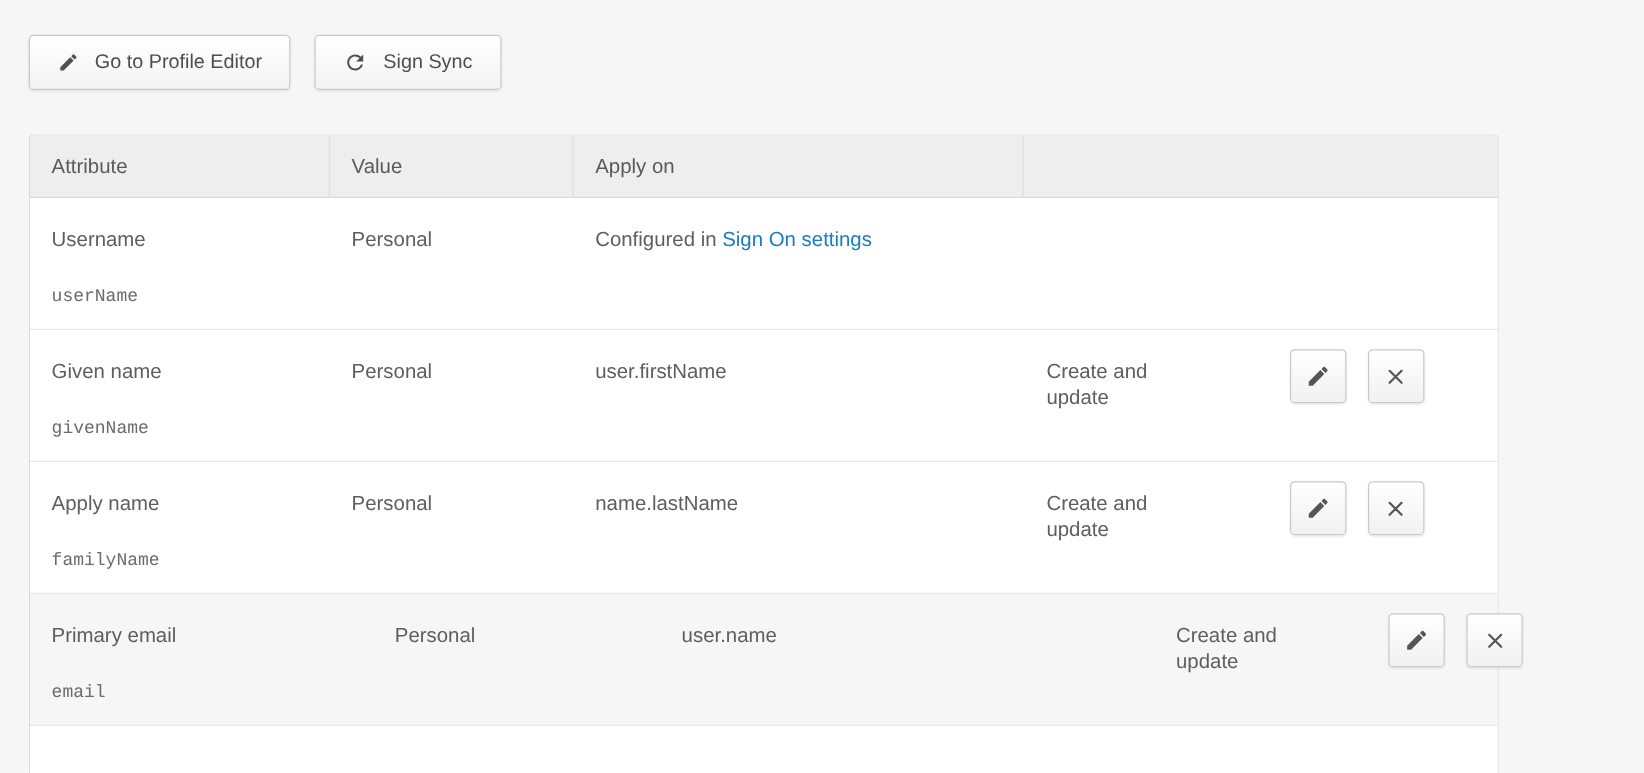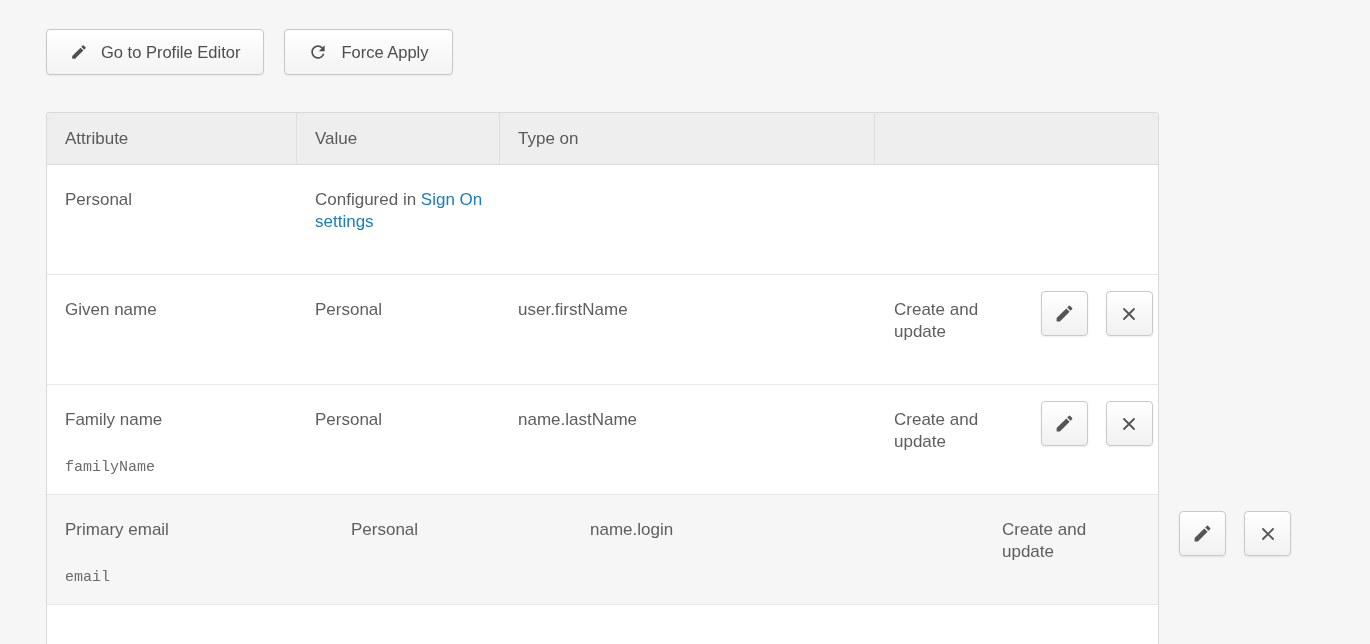"Go to Profile Editor" .page { padding: 29px 27px 0 46px -> 29px 27px 0 24px }
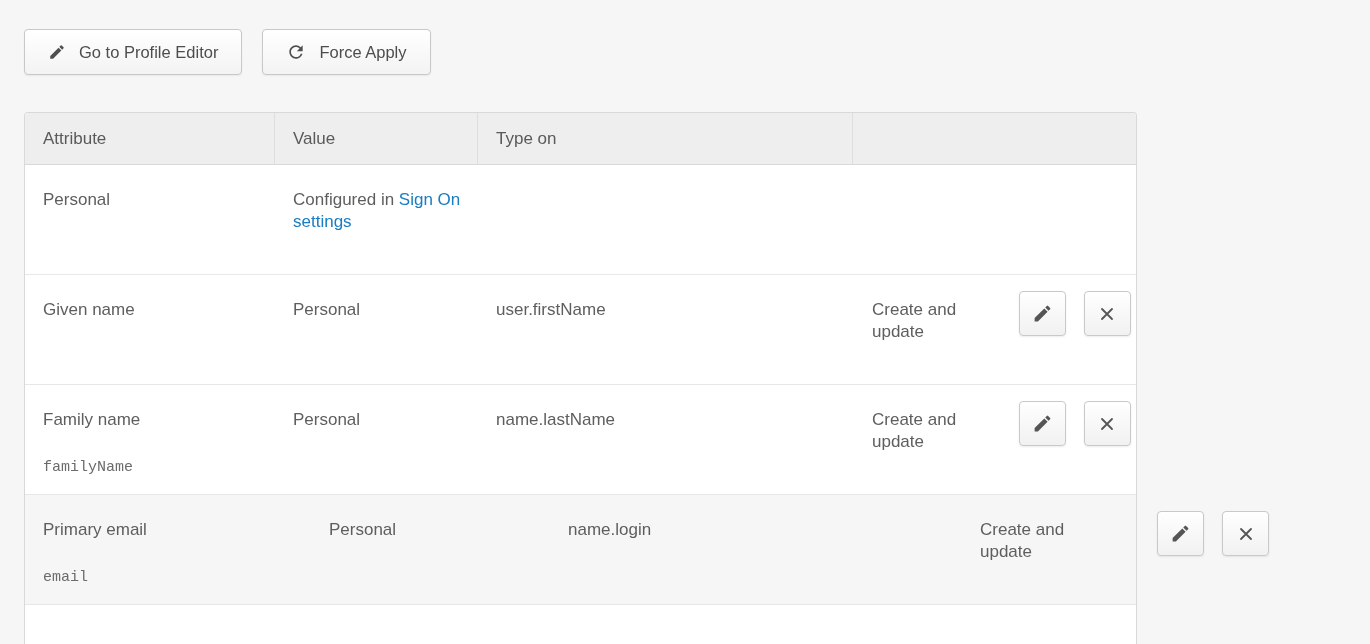"Force Apply" span { text: Force Apply -> Sign Sync }
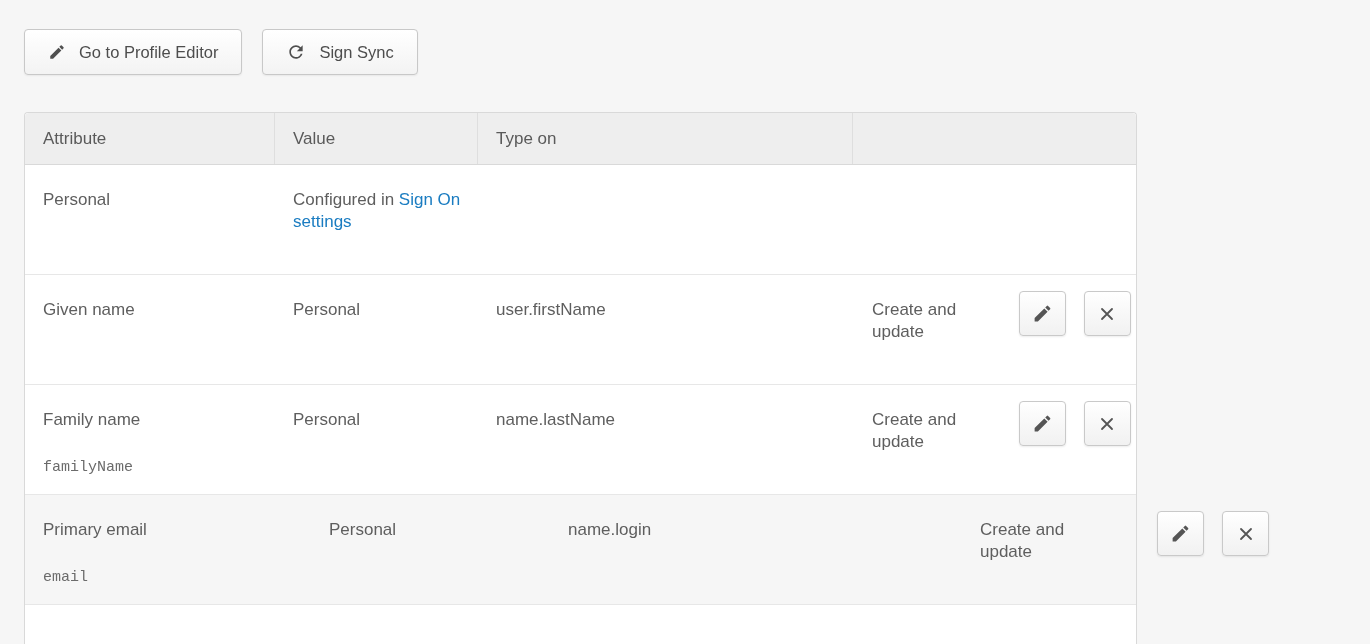"Attribute" .table { width: 1113px -> 1225px }
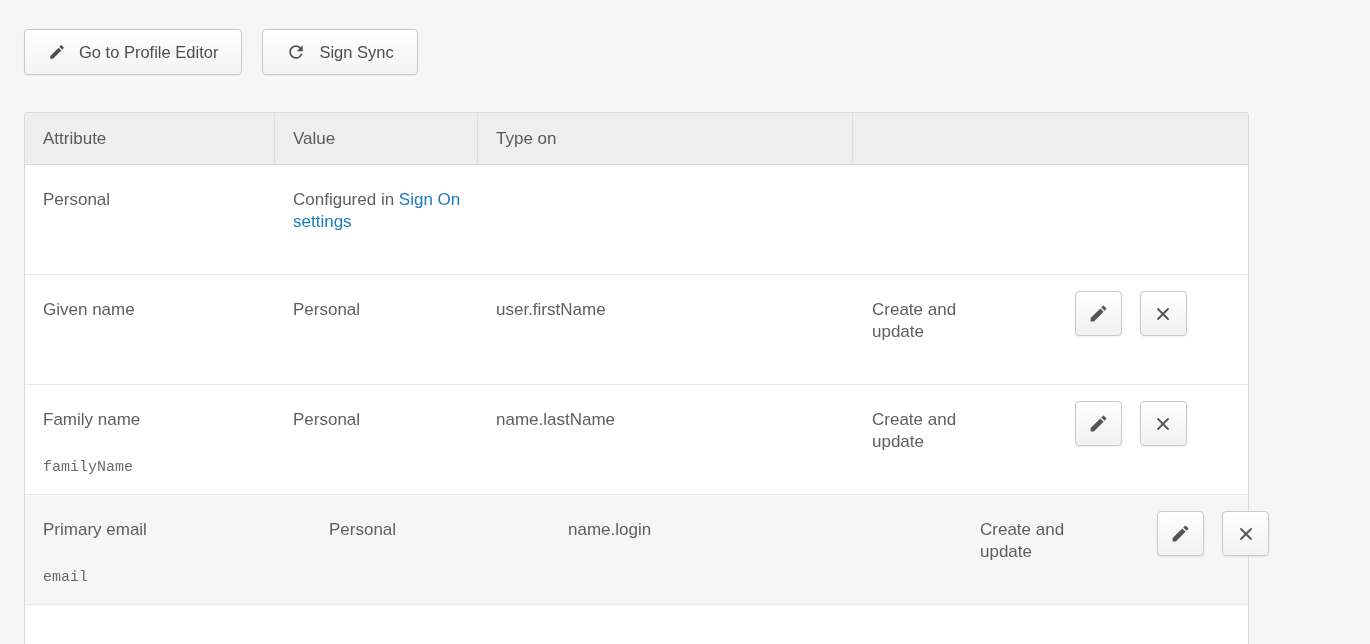"Type on" div.th { text: Type -> Apply }
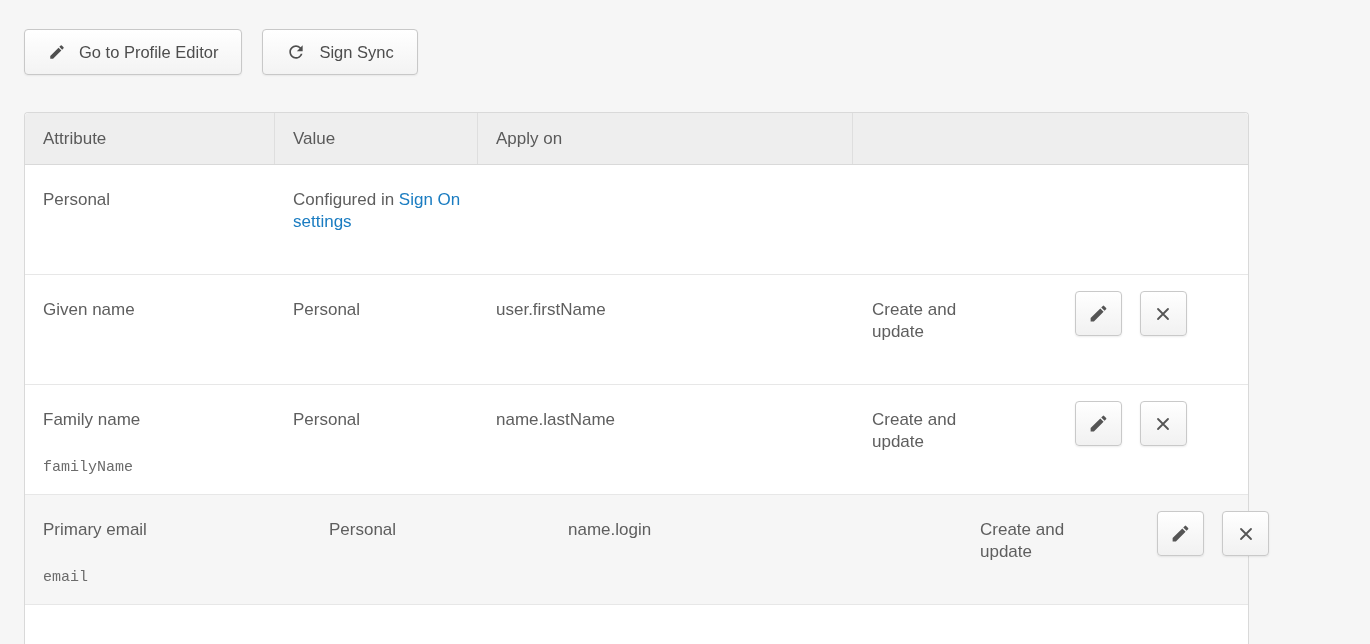"Username" div.cell { html: none -> <div> <div>Username</div> <div>userName</div> </div> }
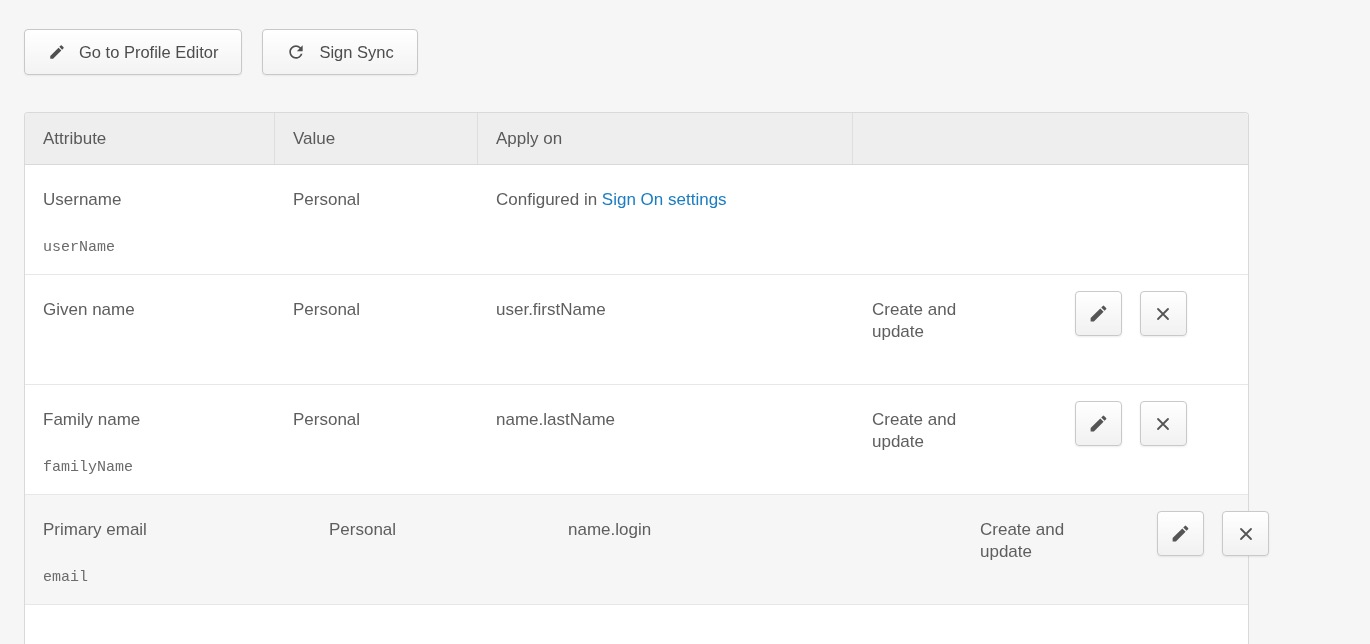"givenName" div.attr-name { html: none -> <div>givenName</div> }
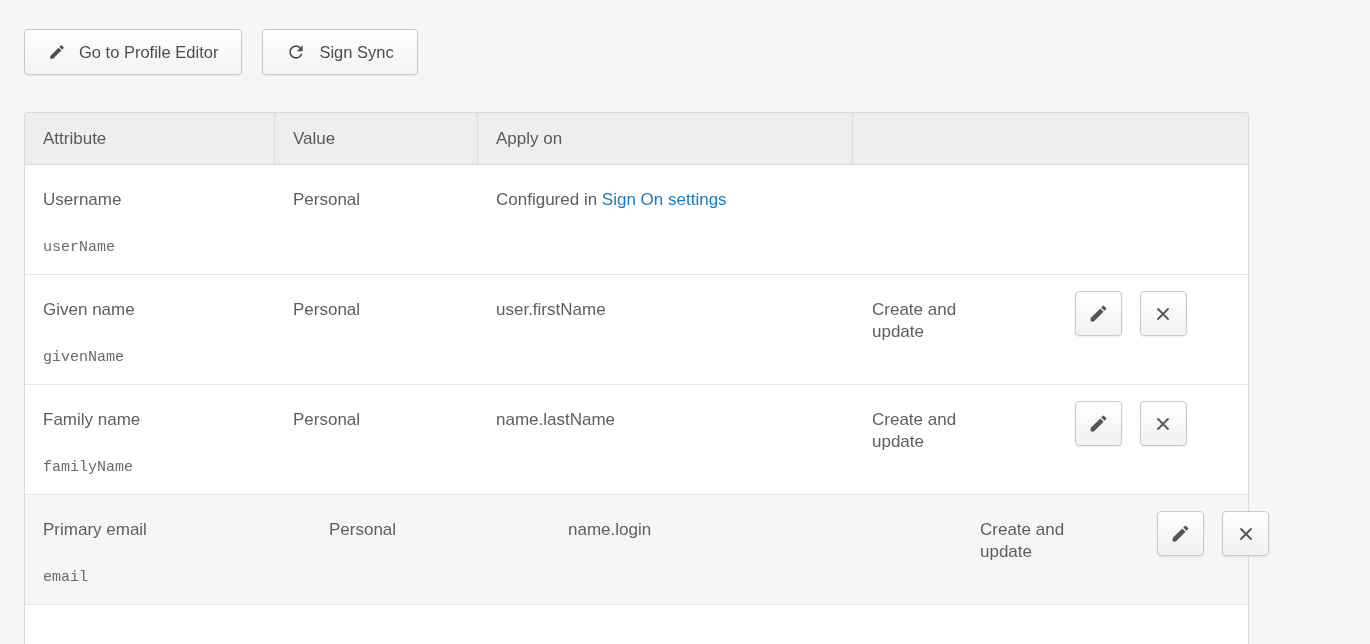"Family name" div.attr-label { text: Family -> Apply }
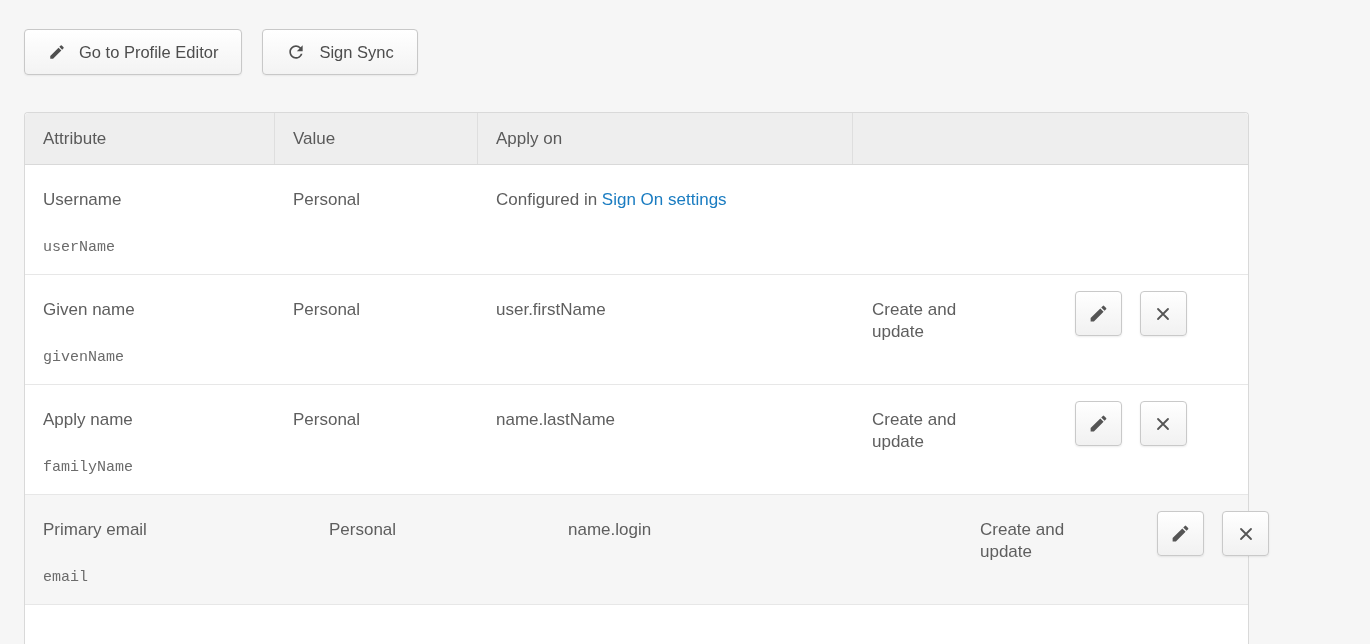"name.login" div.cell { text: name.login -> user.name }
